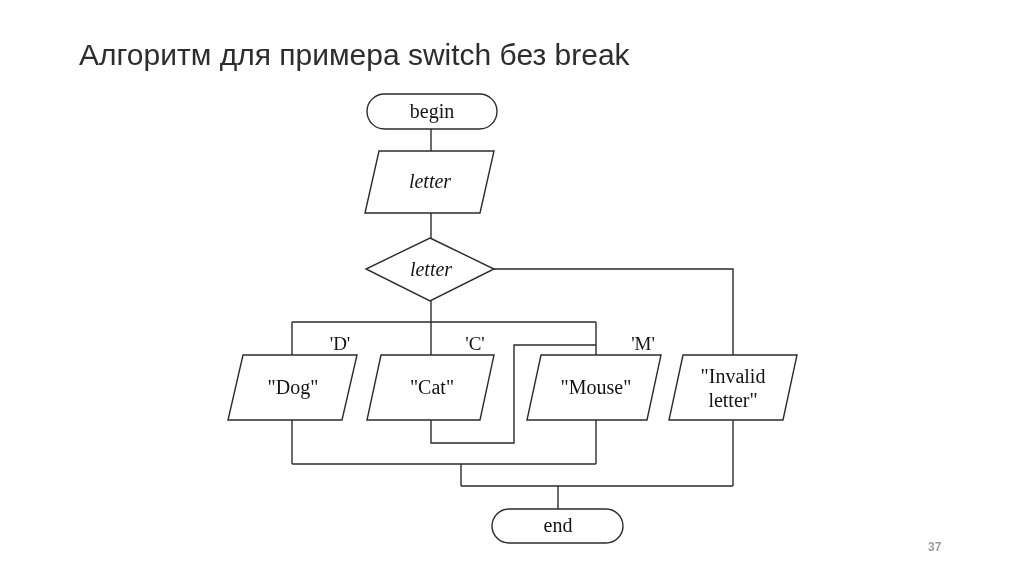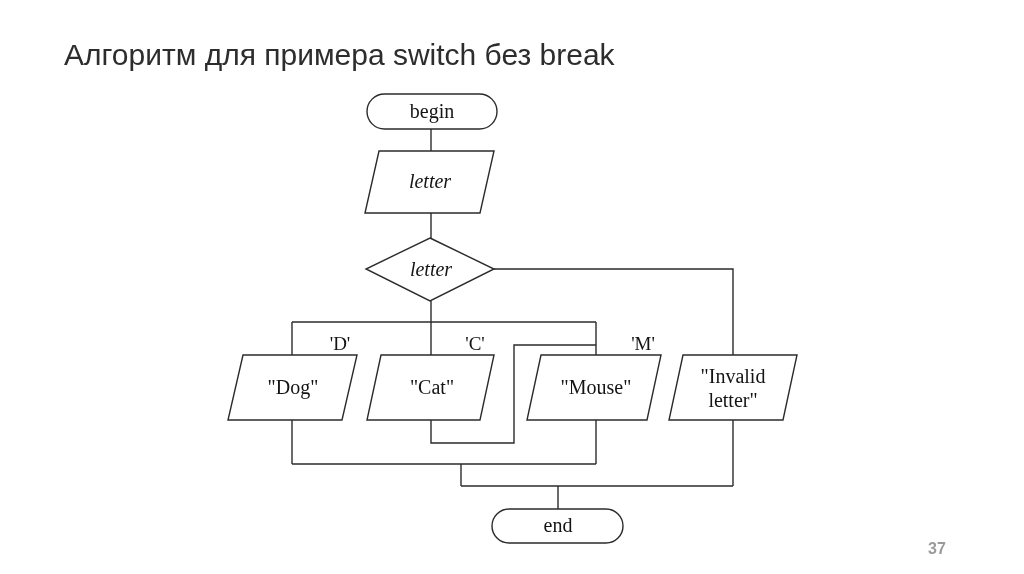"Алгоритм для примера switch без" .slide-title { left: 64px -> 79px }
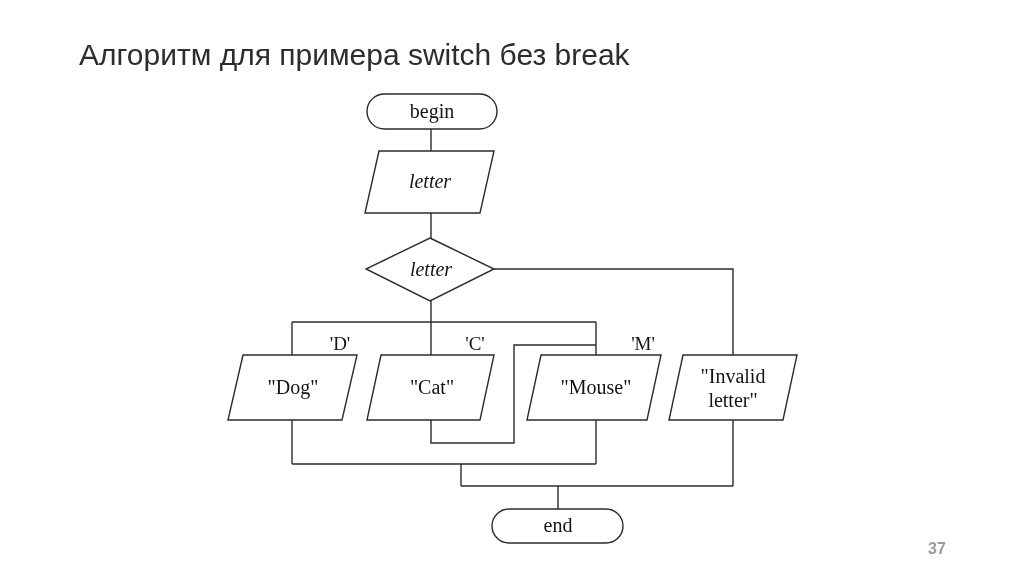"37" .page-number { font-size: 16px -> 12px }
